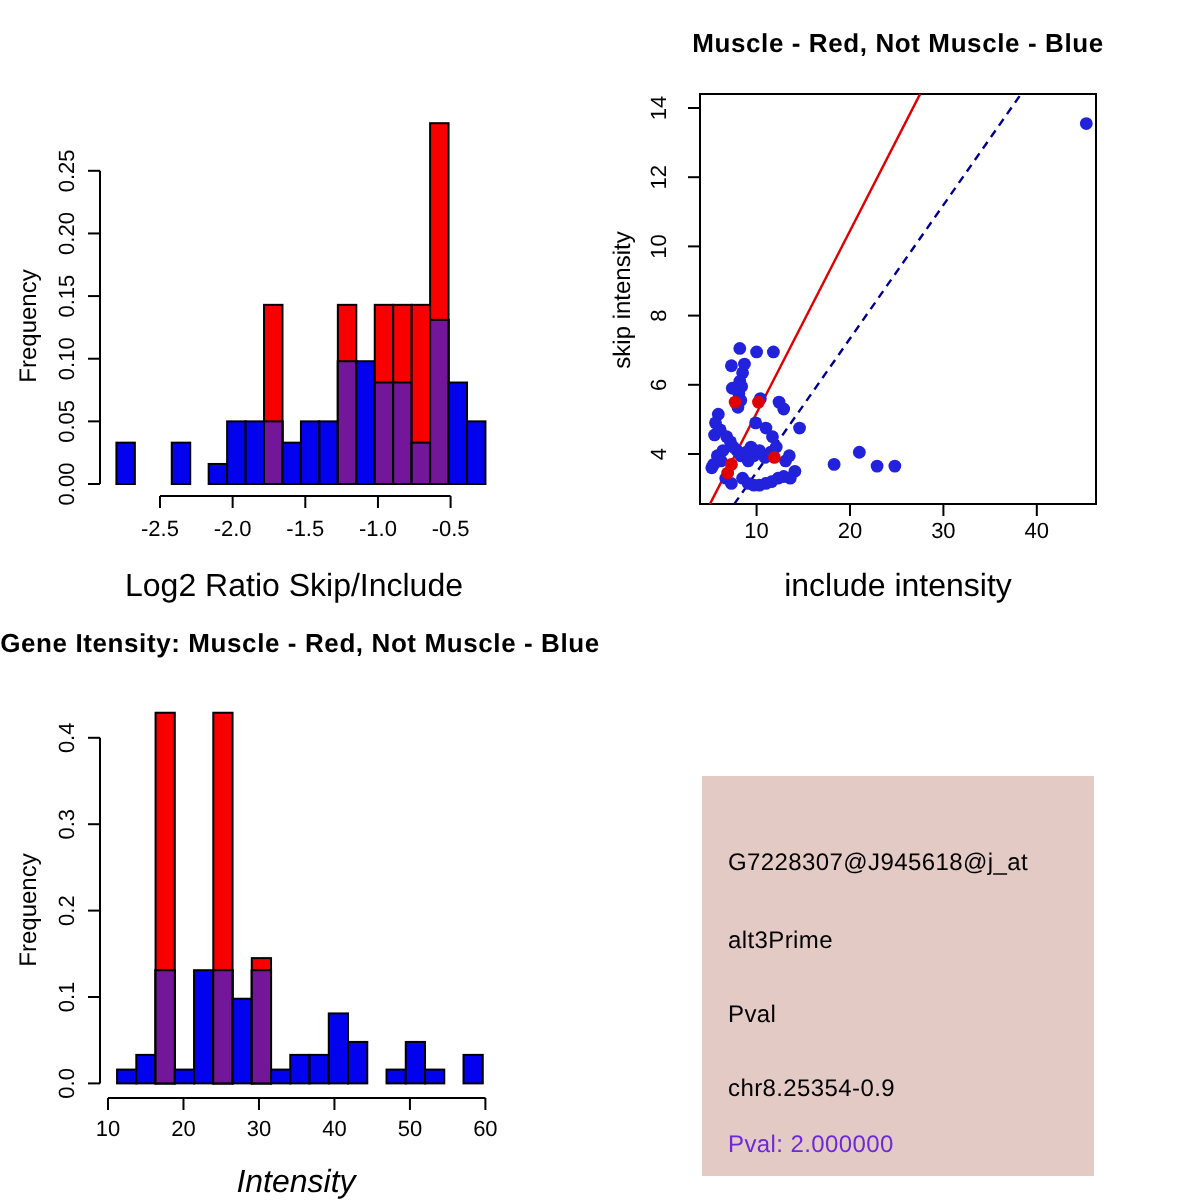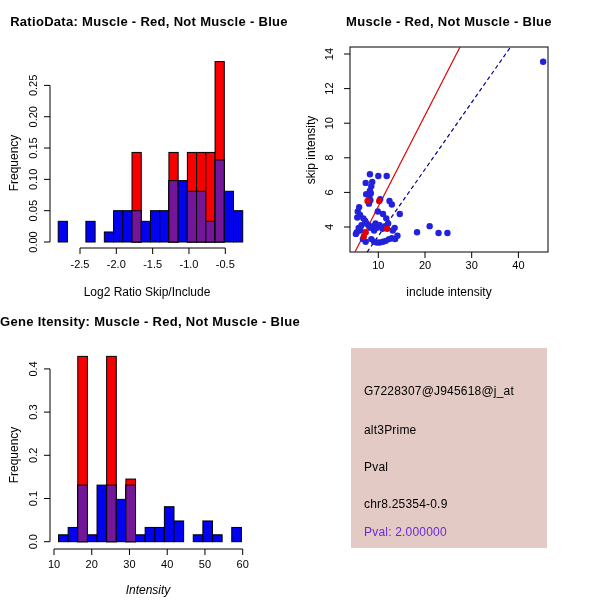"RatioData: Muscle - Red, Not" div.ptitle { html: <div>RatioData: Muscle - Red, Not Muscle - Blue</div> -> none }
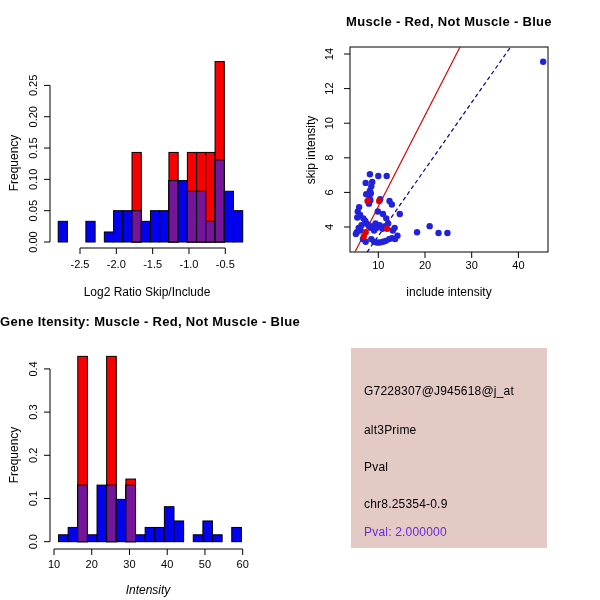"Log2 Ratio Skip/Include" .axlabel { font-size: 12px -> 16px }
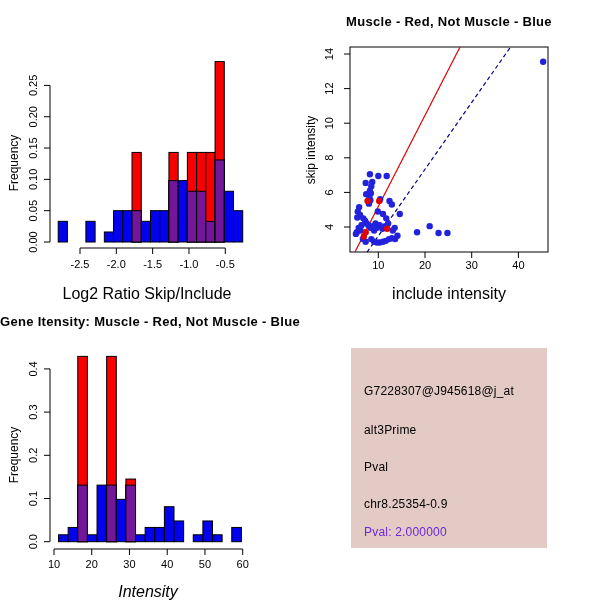"G7228307@J945618@j_at" div { margin-top: none -> 40px }
